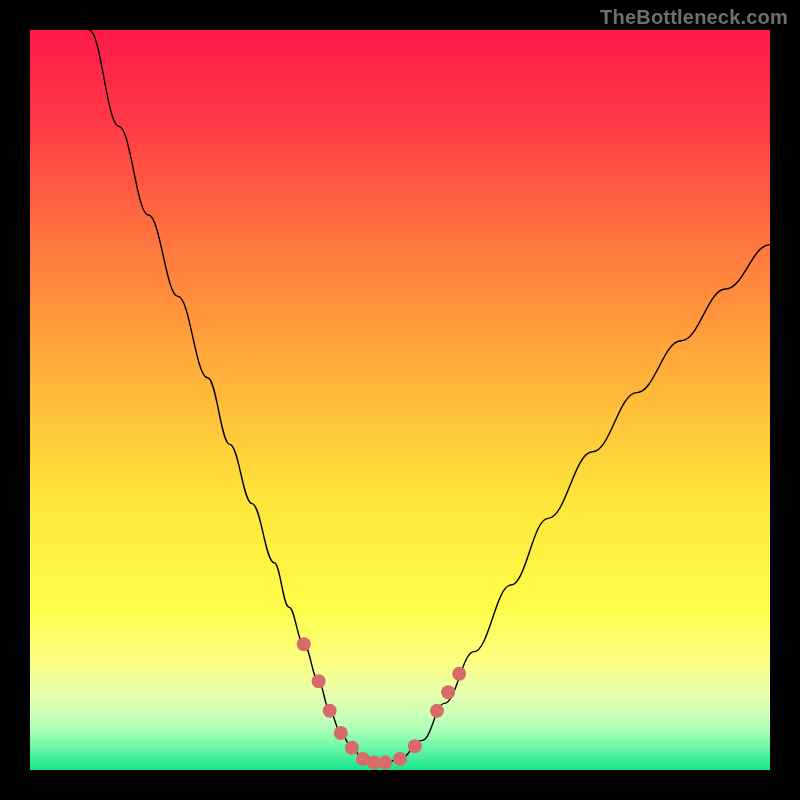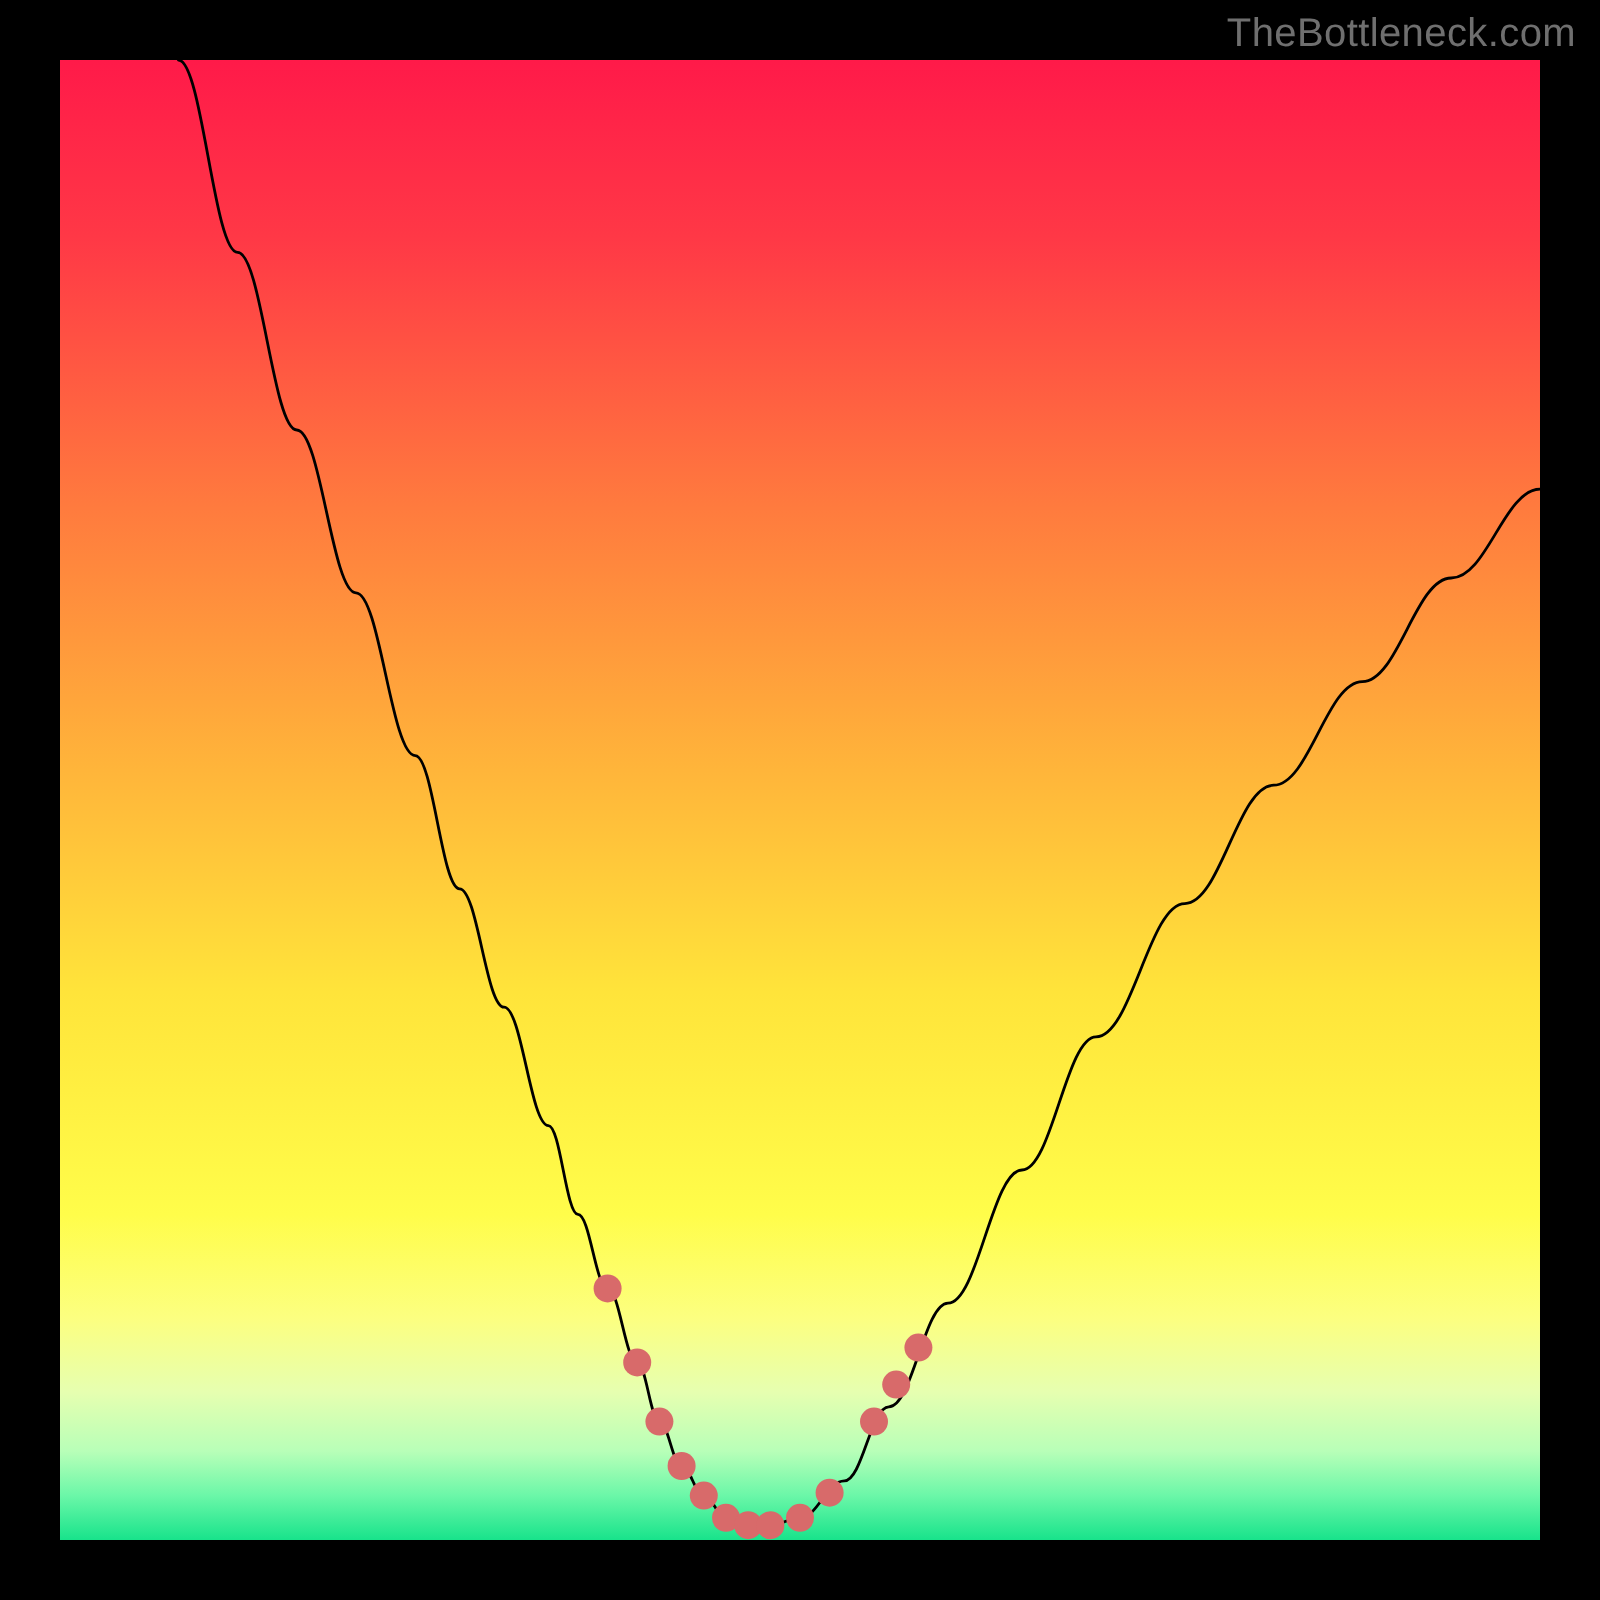"TheBottleneck.com" .watermark { font-weight: 400 -> 700 }
